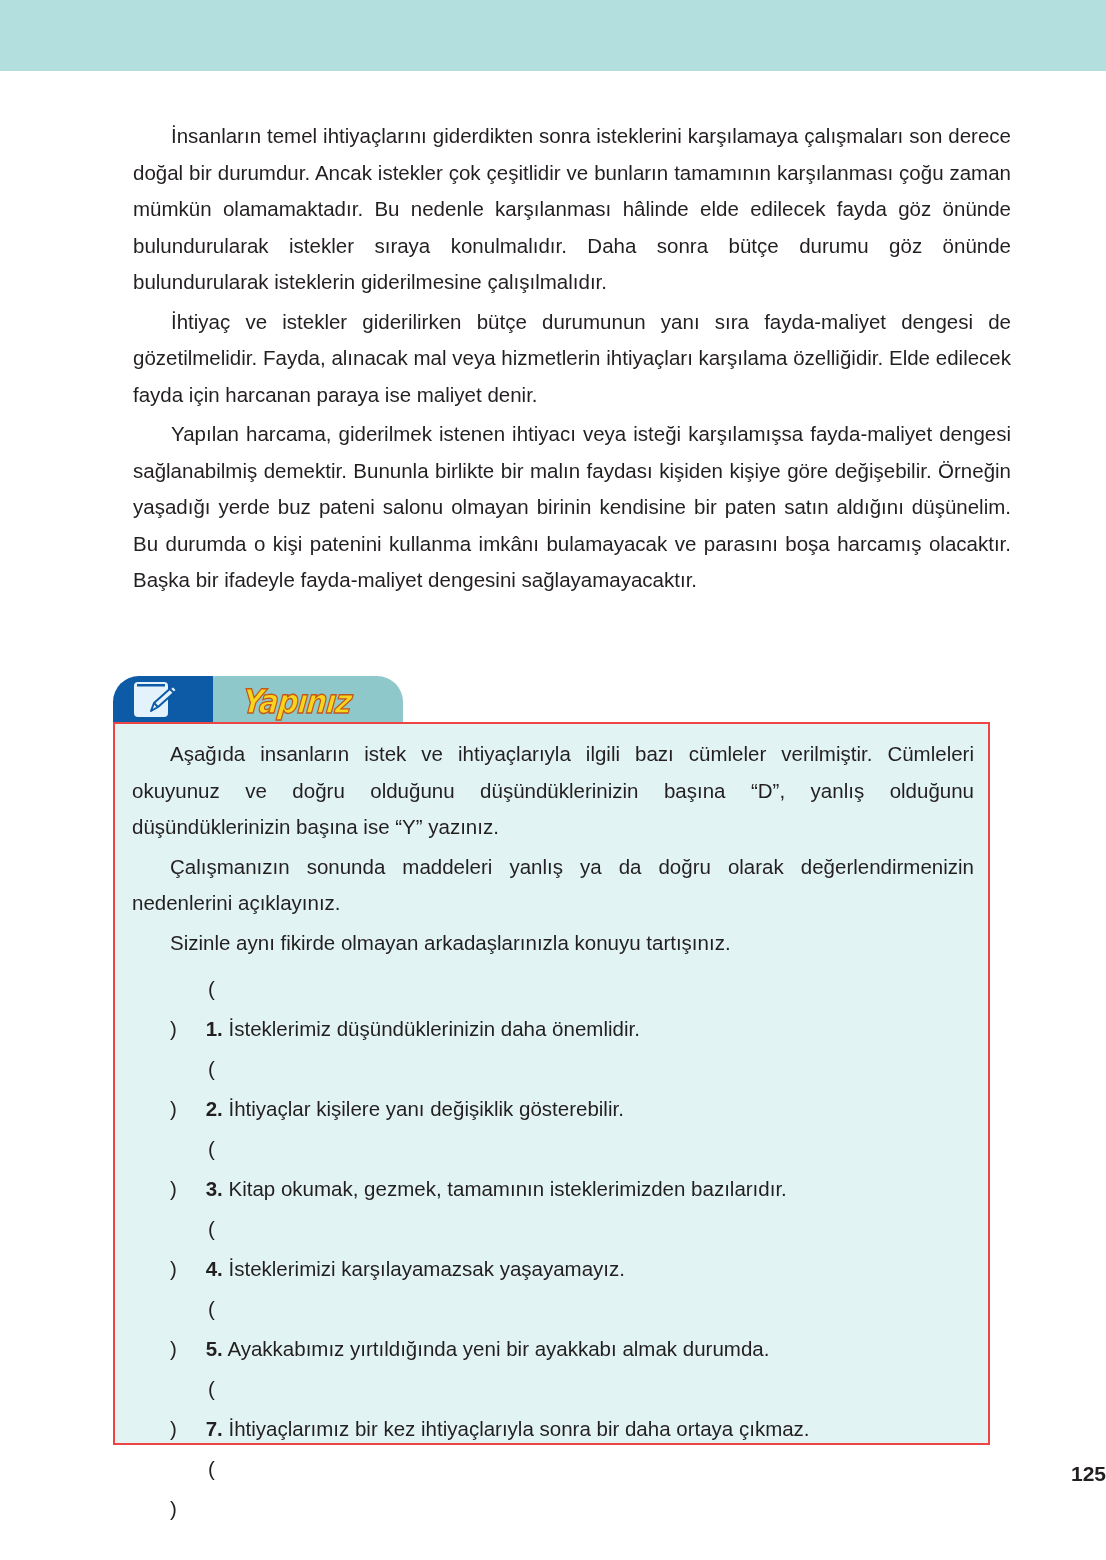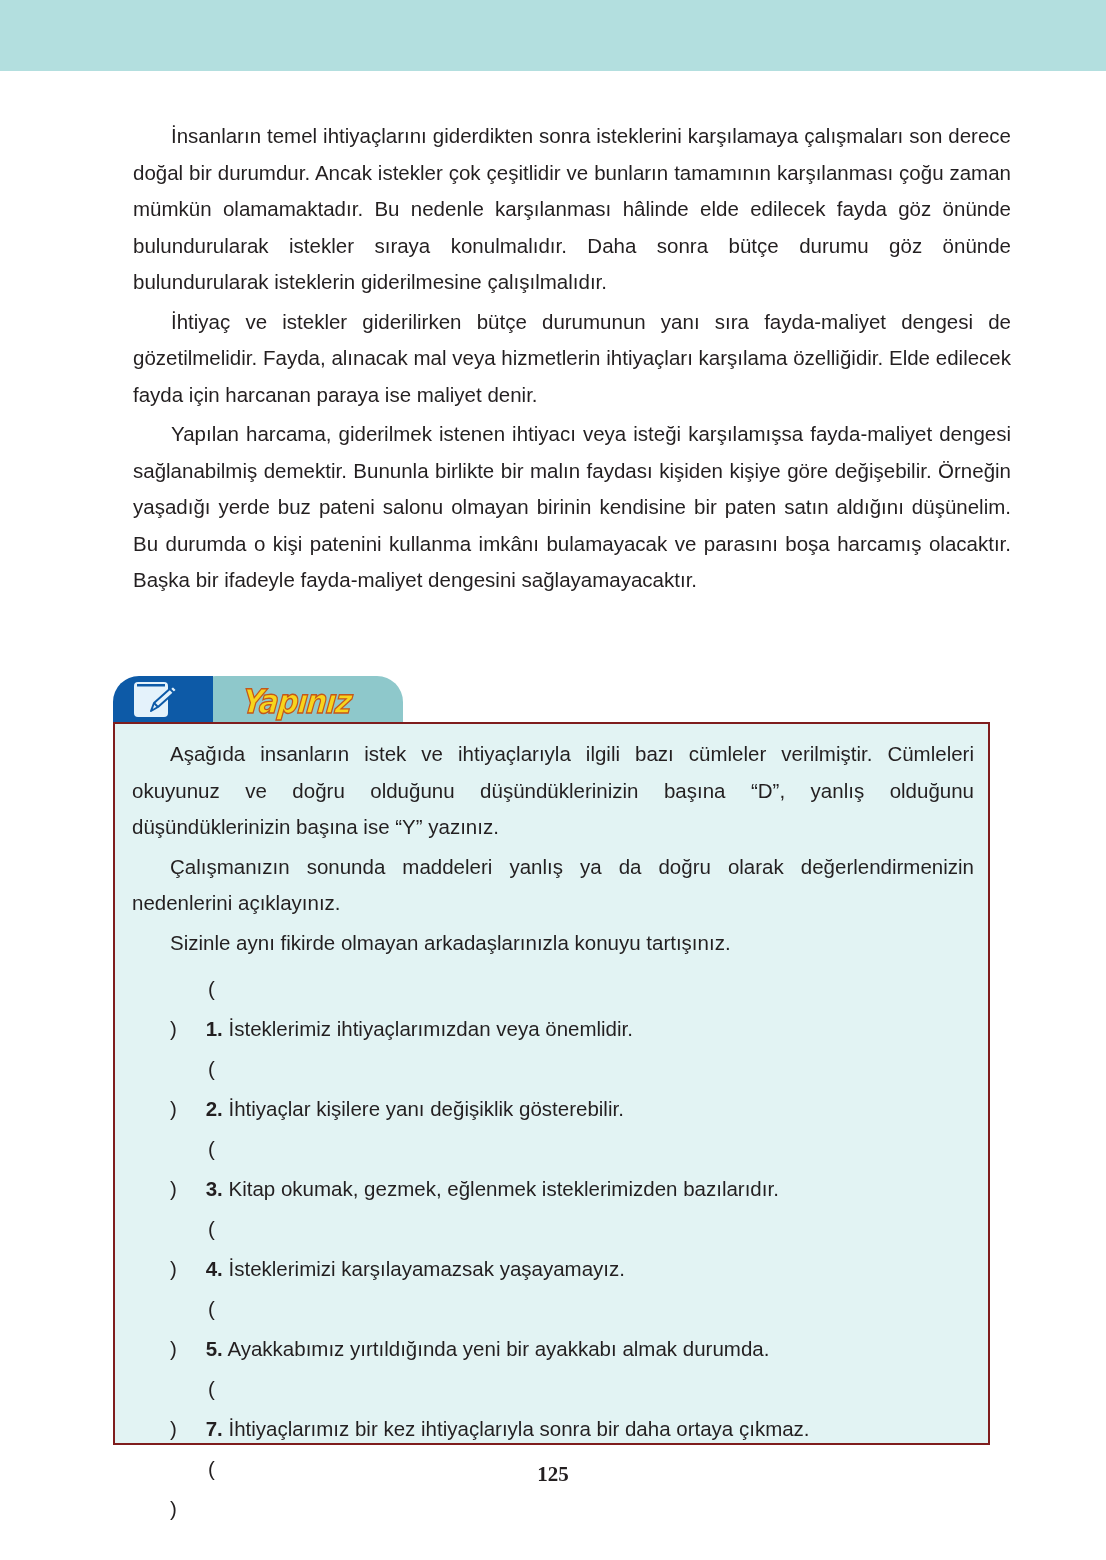"Aşağıda insanların istek ve" .box { border: 2px solid #7f1d1d -> 2px solid #ef4444 }
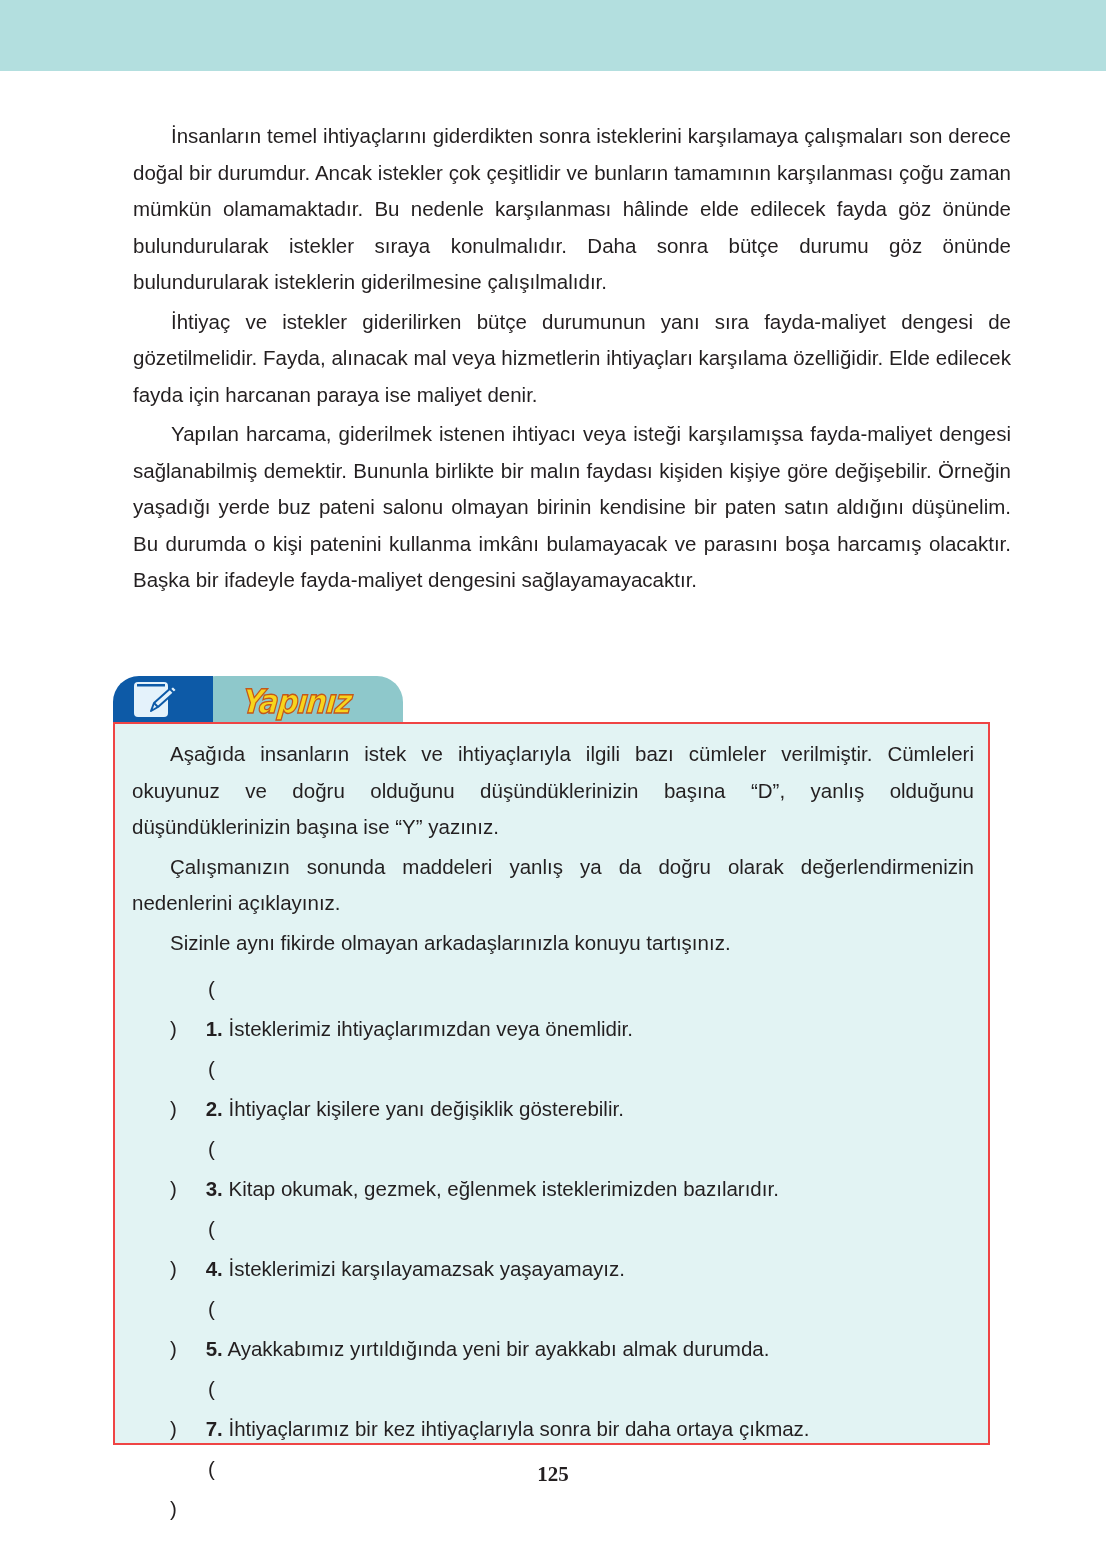"İsteklerimiz ihtiyaçlarımızdan veya" span { text: ihtiyaçlarımızdan veya -> düşündüklerinizin daha }
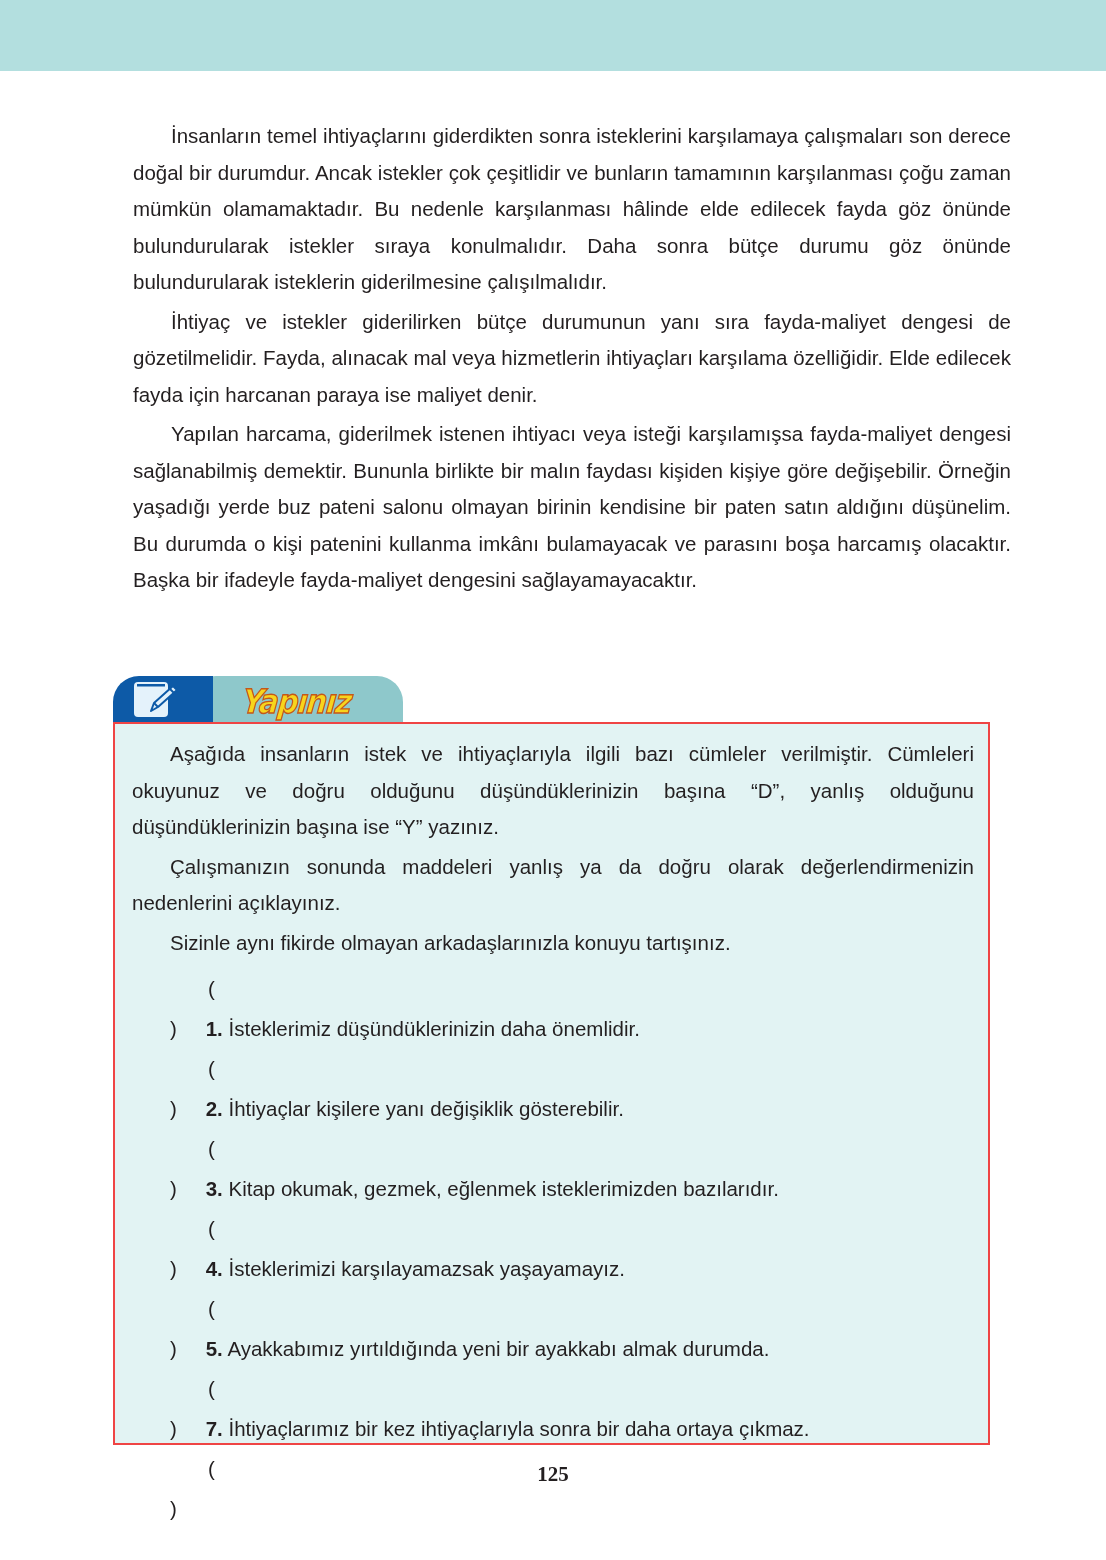"Kitap okumak, gezmek, eğlenmek" span { text: eğlenmek -> tamamının }
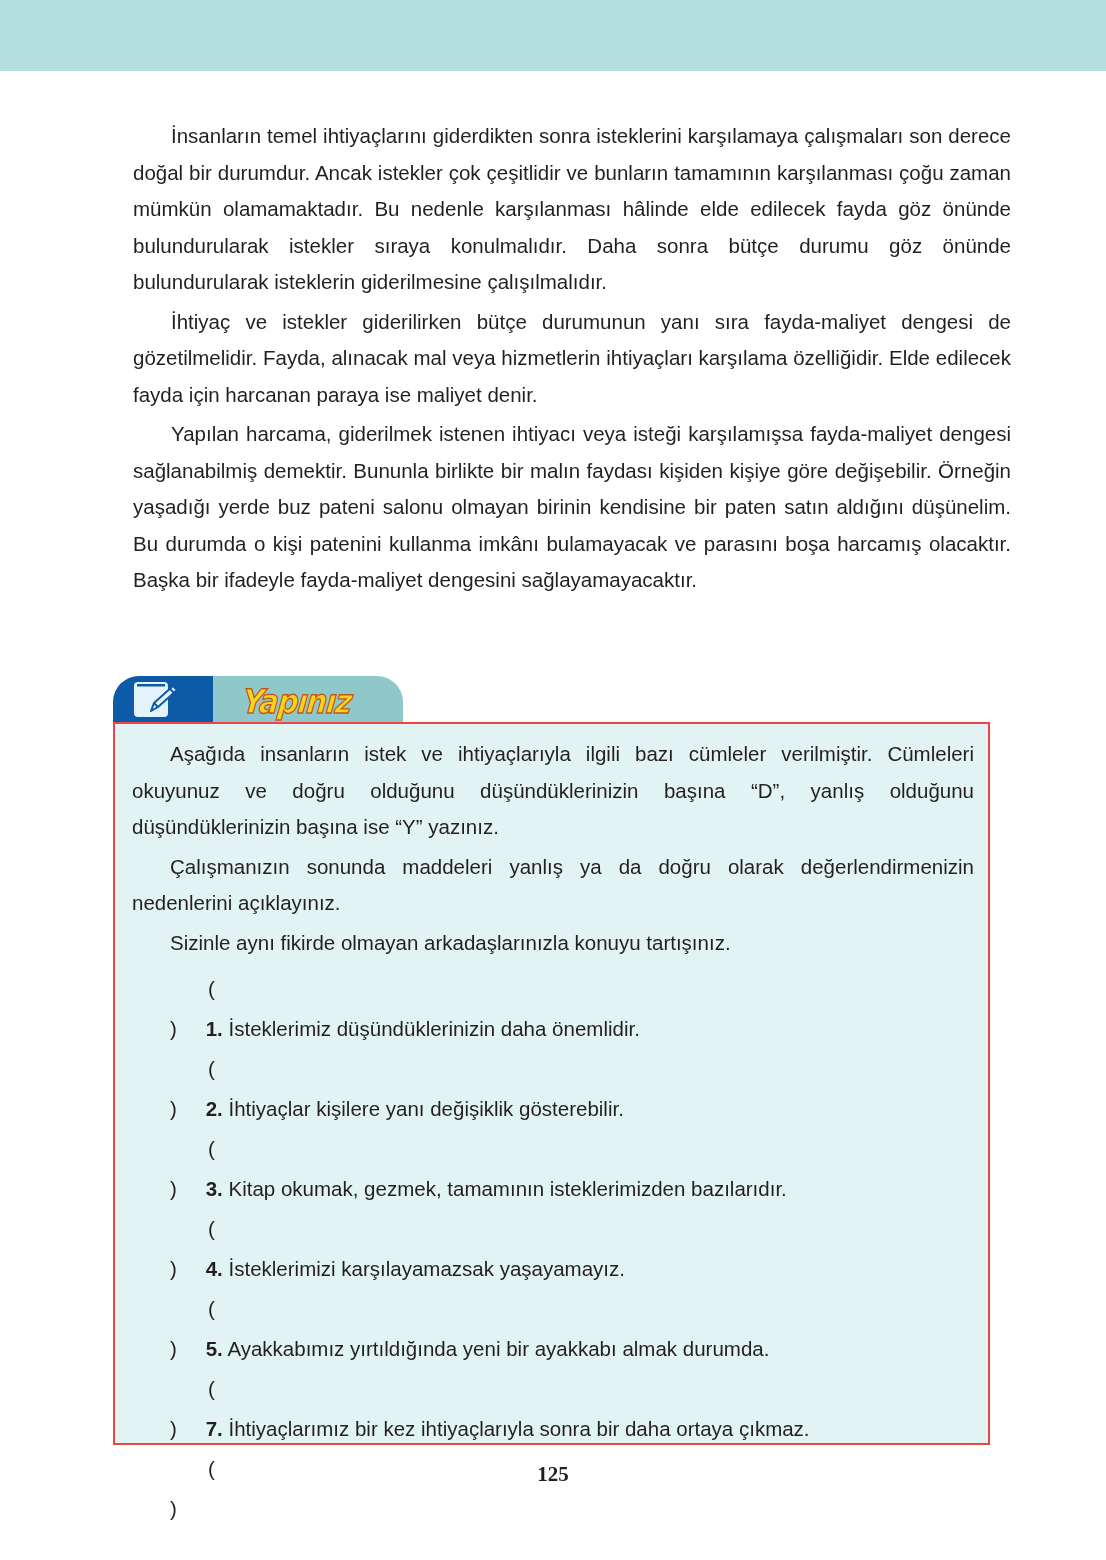"125" .page-num { font-family: Liberation Serif, serif -> none; text-align: center -> right }
